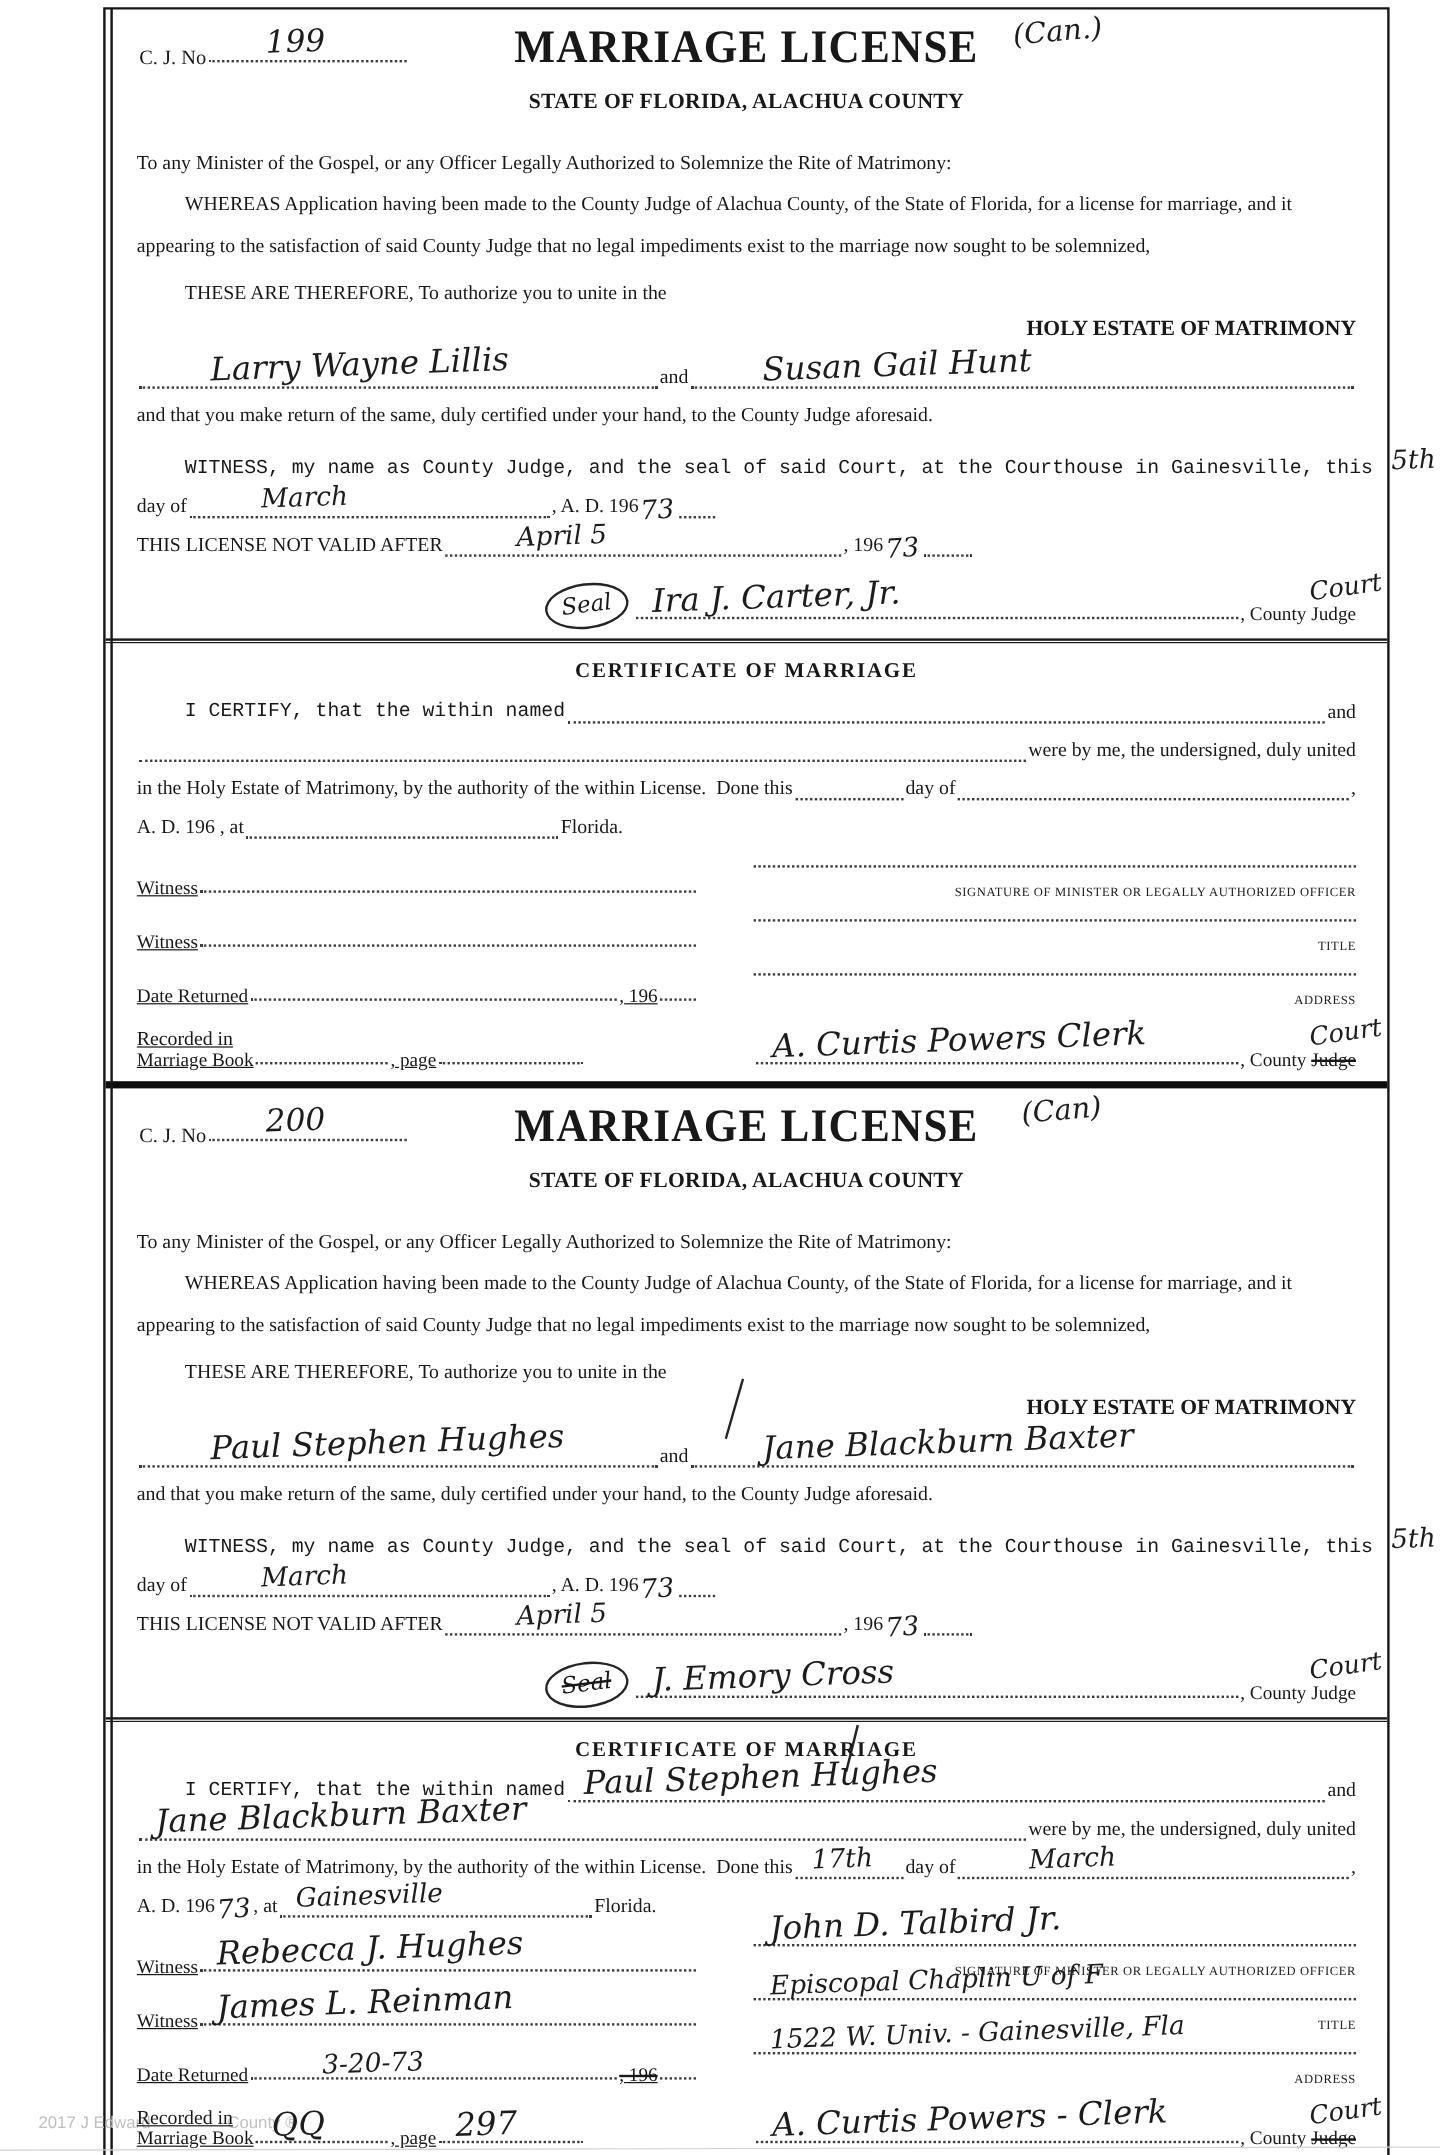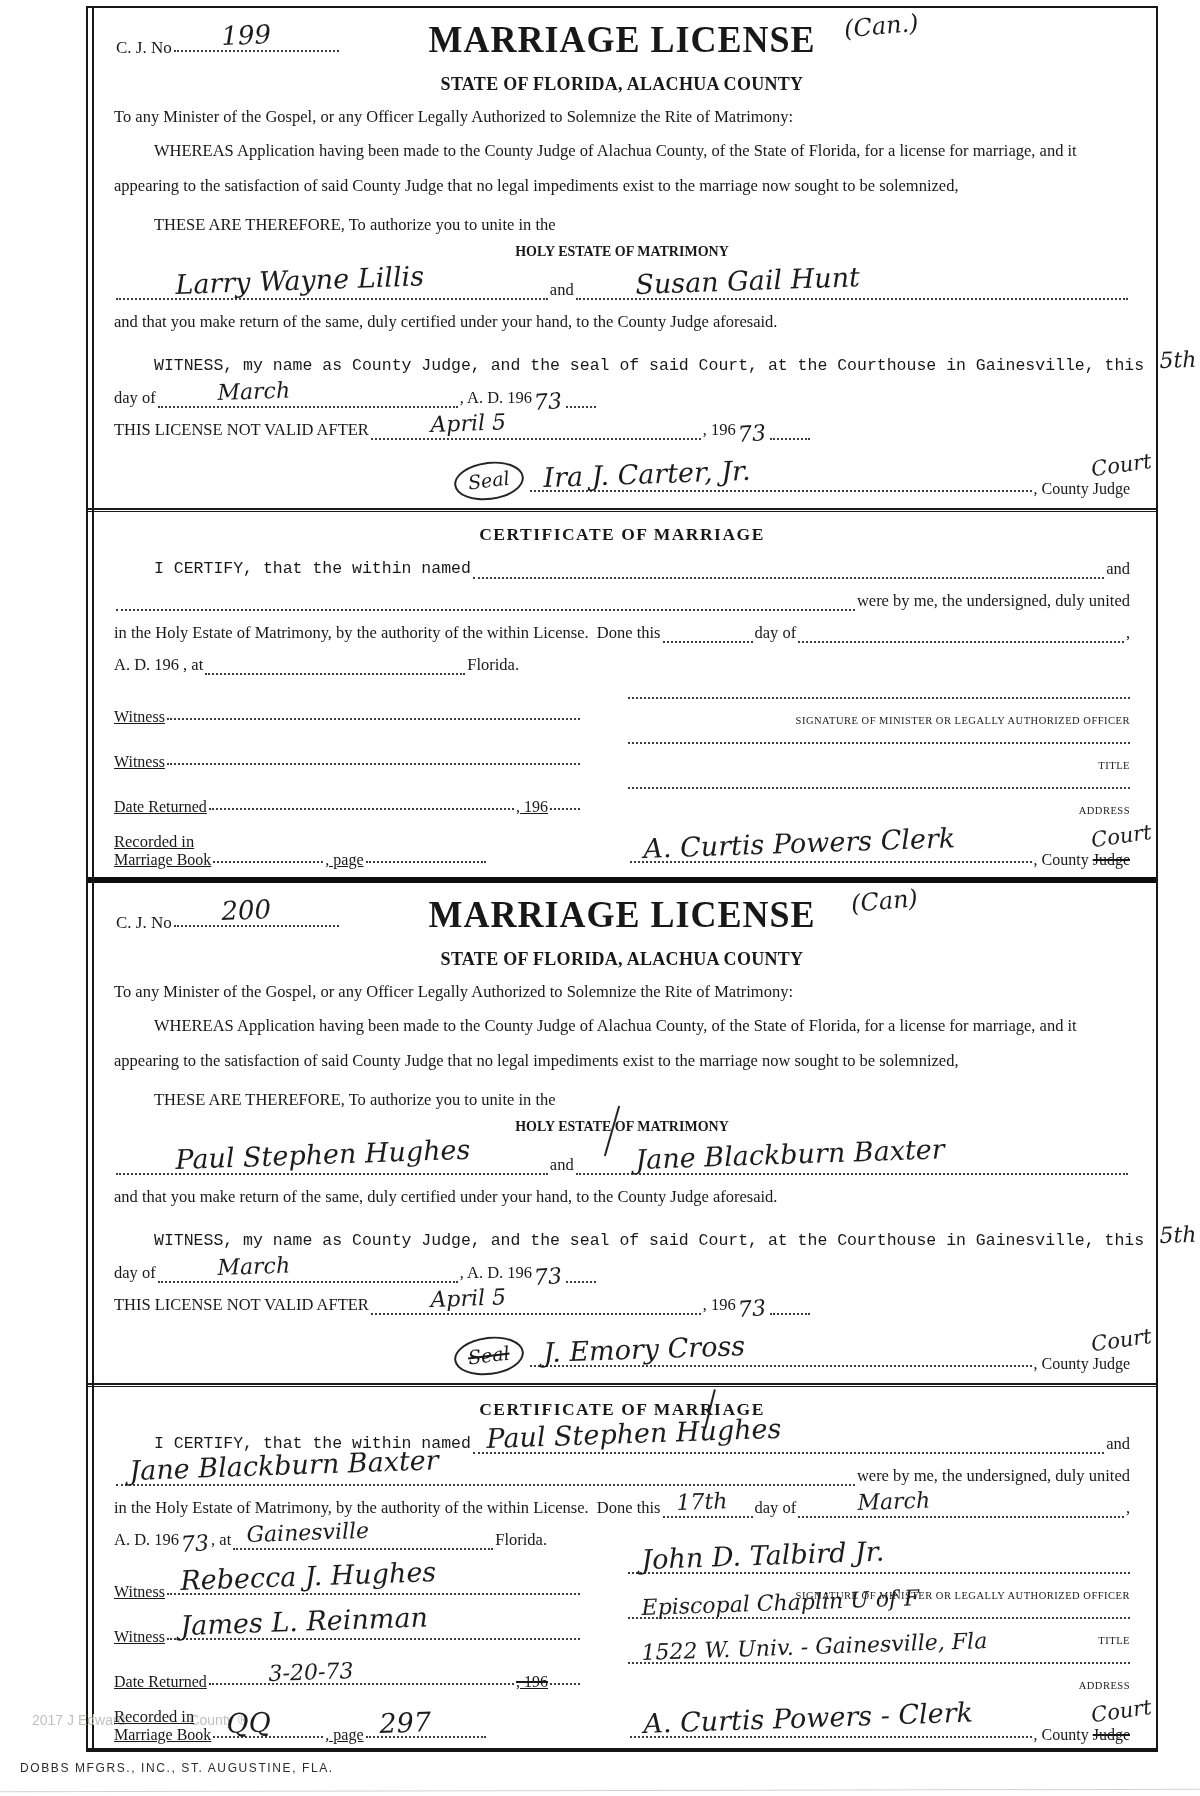"To any Minister of the" .salut { margin-top: 6px -> 25px }
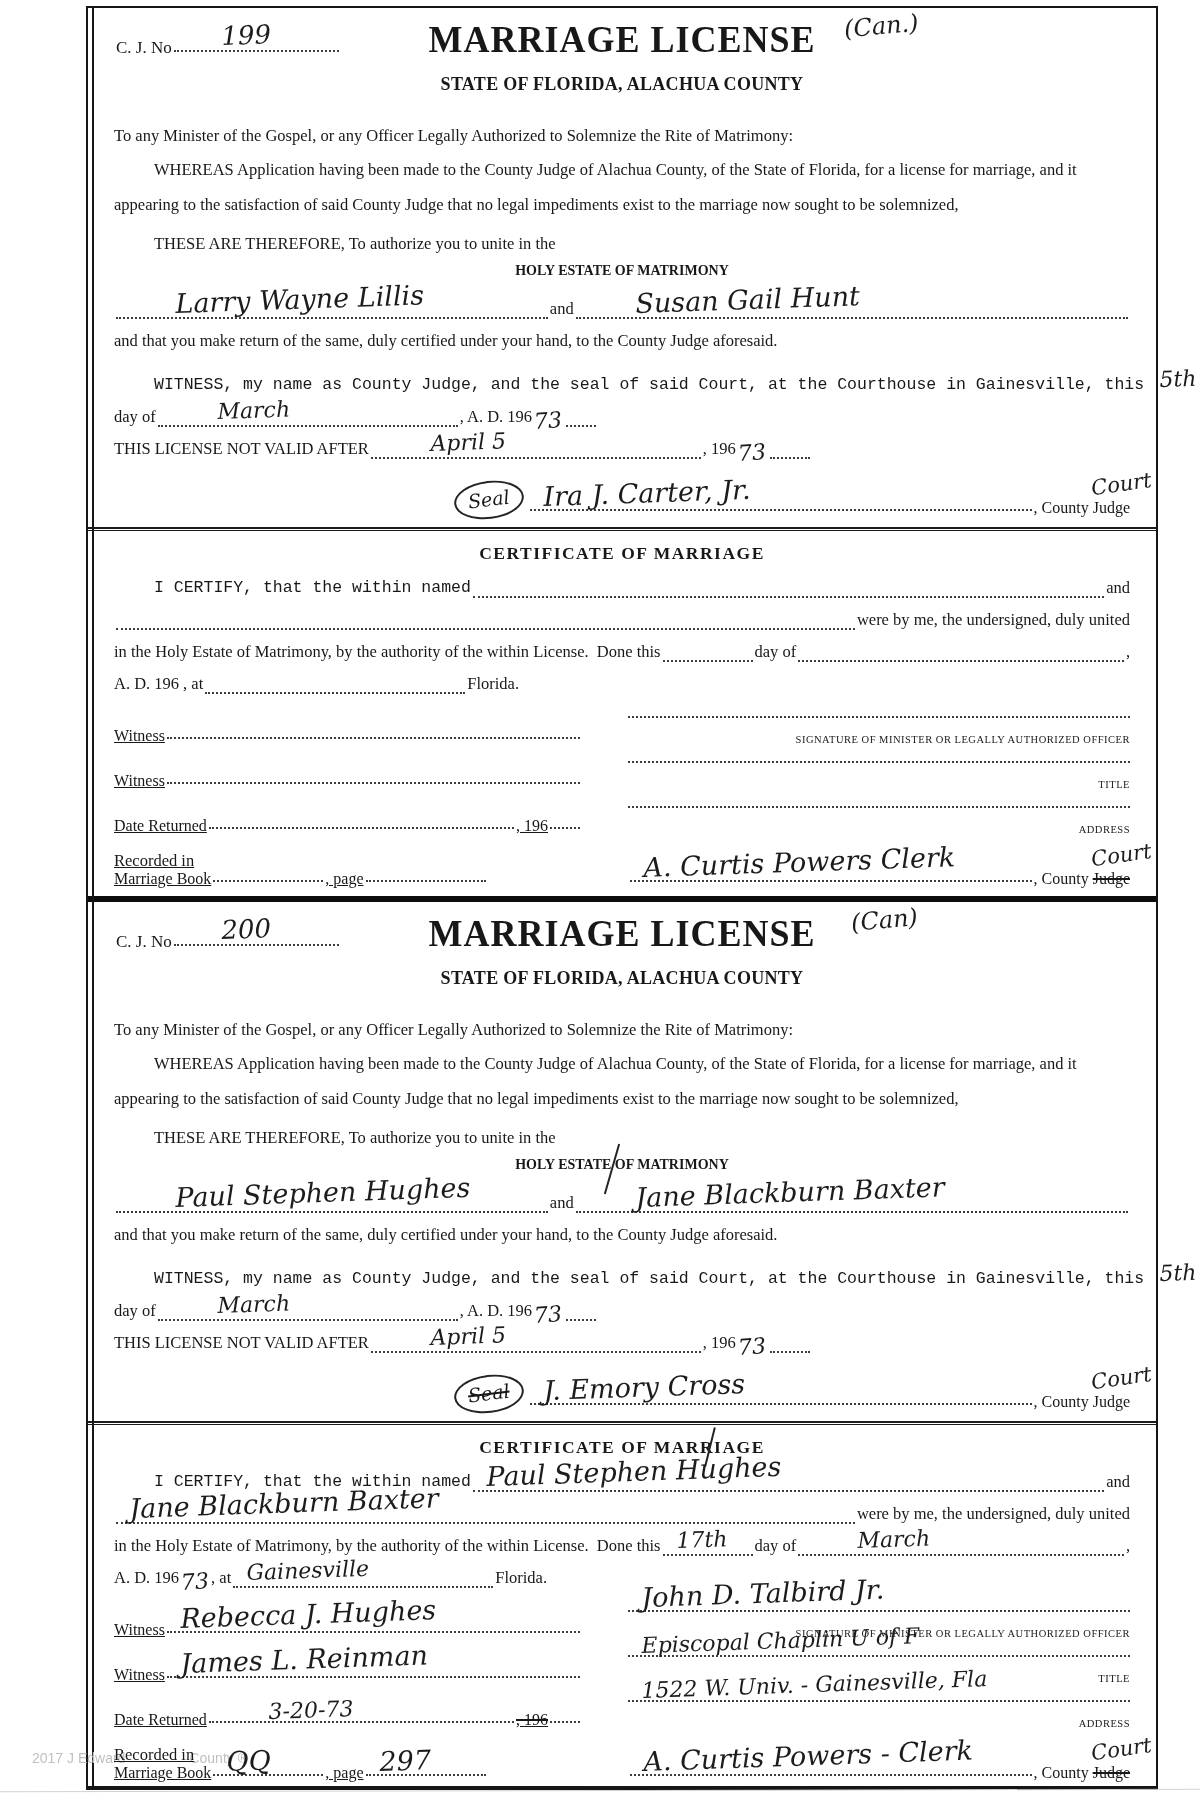"HOLY ESTATE OF MATRIMONY" .holy { font-size: 14px -> 18px; text-align: center -> right }
